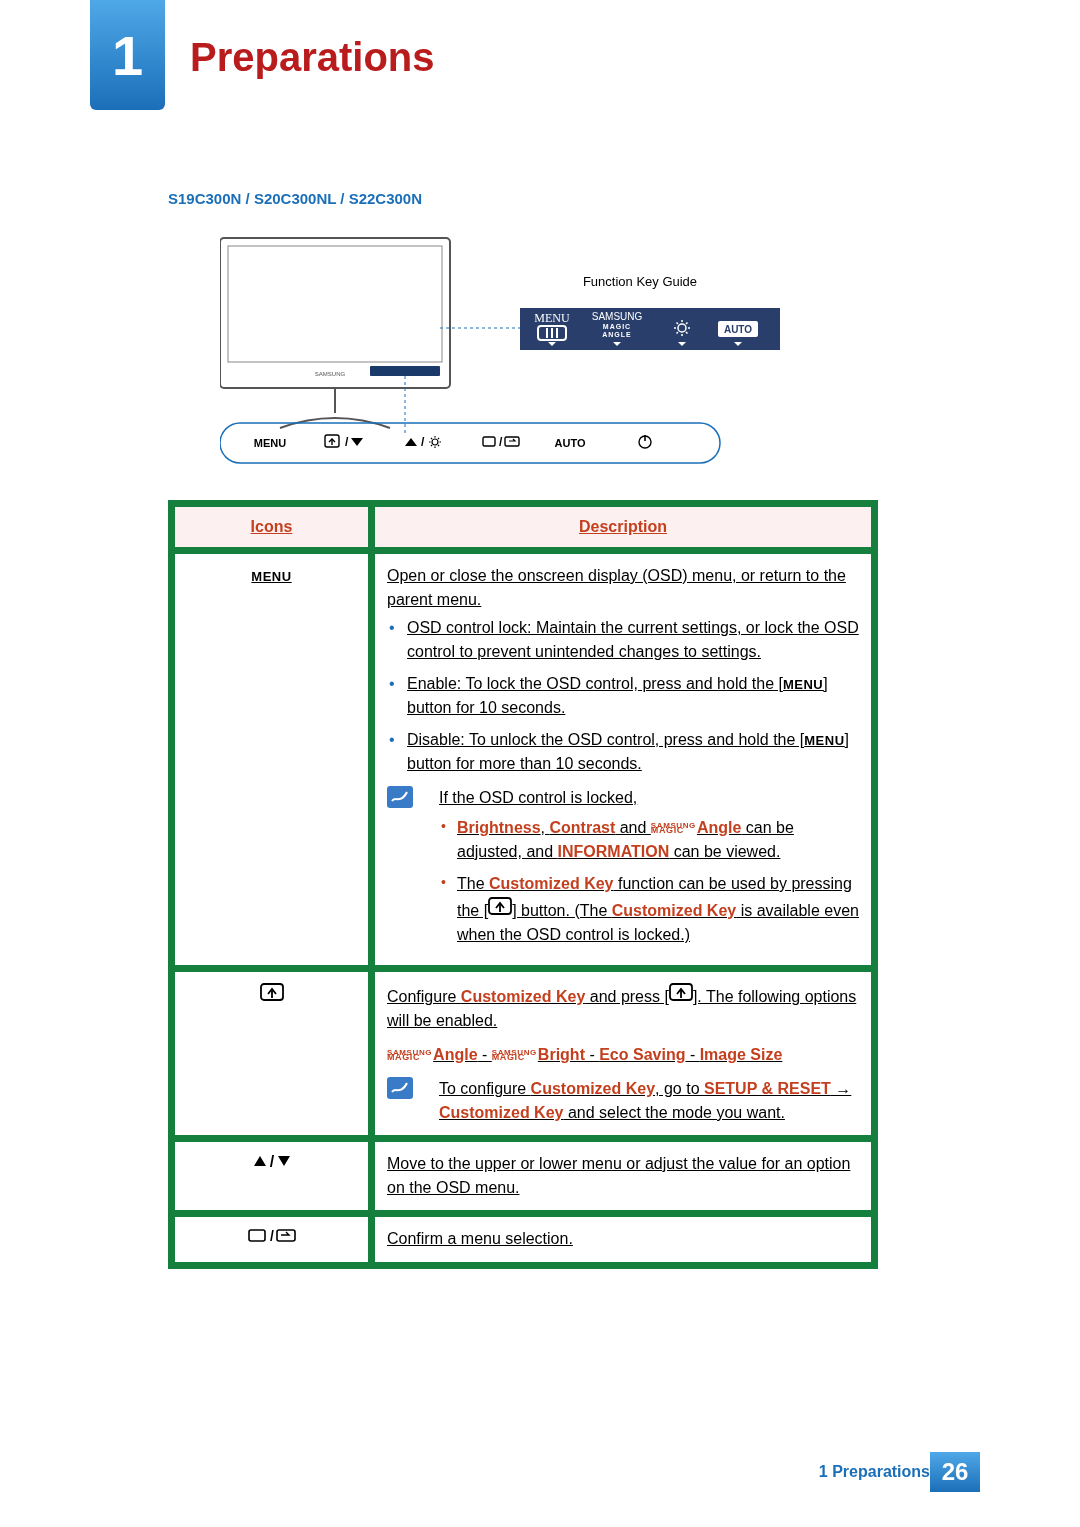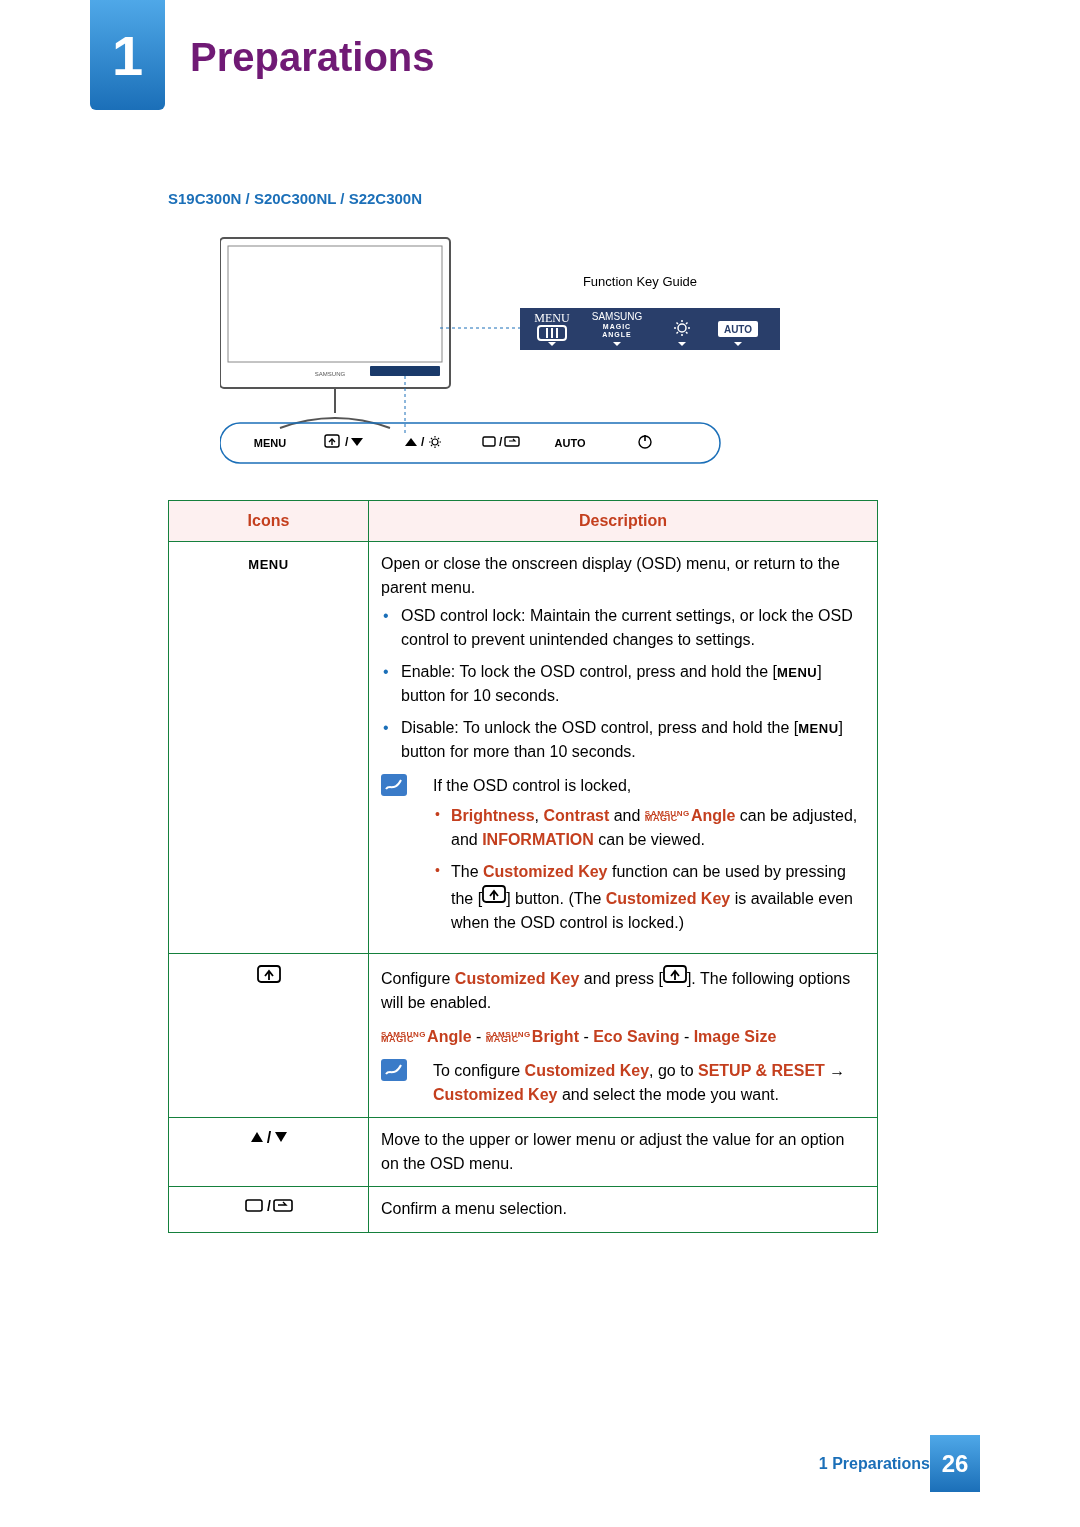"Preparations" .chapter-title { color: #701a75 -> #b91c1c }
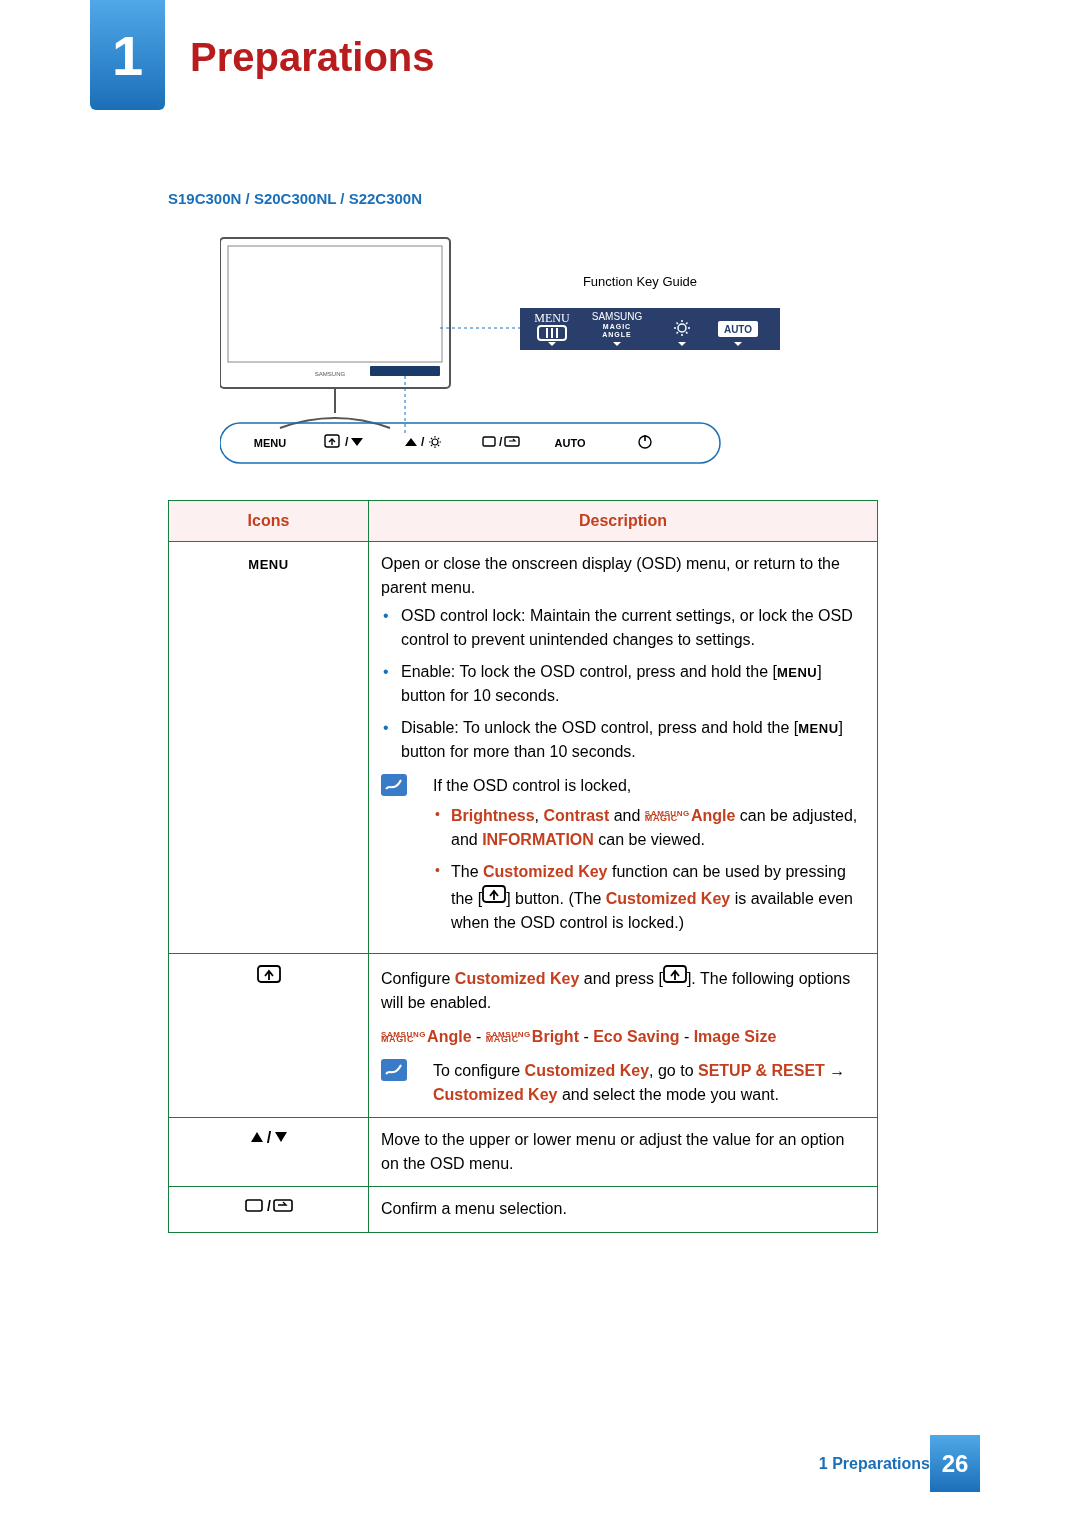"Icons" table.icons th, table.icons td { border: 1px solid #15803d -> 7px solid #15803d; text-decoration: none -> underline }
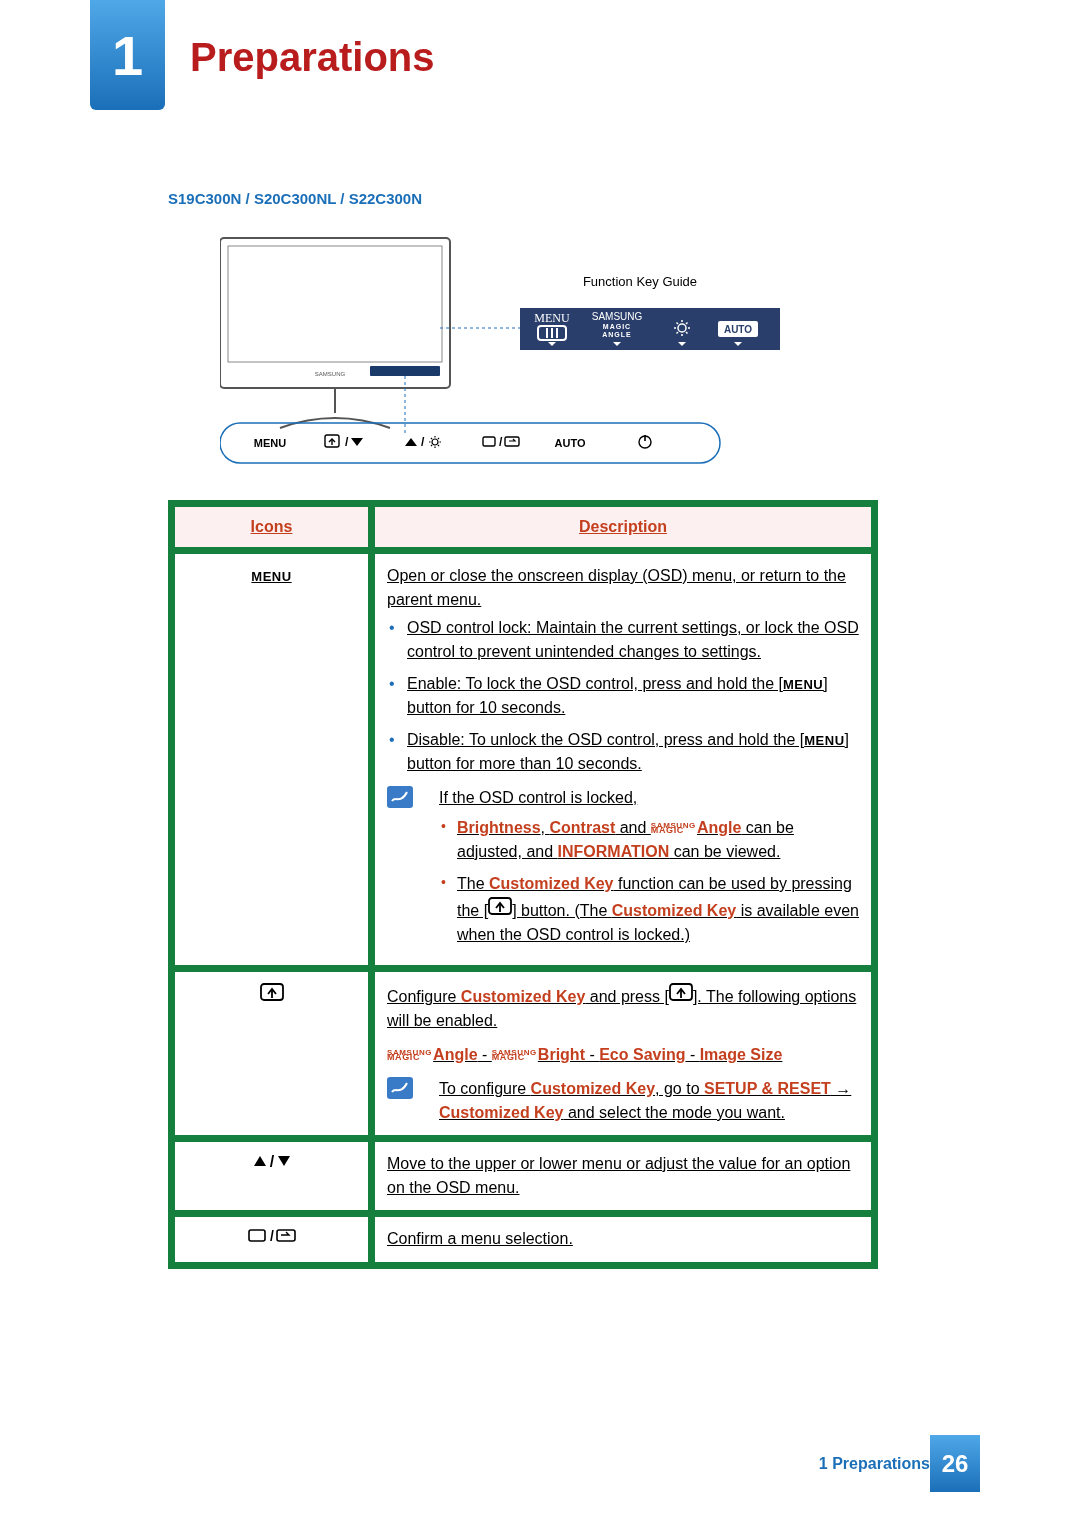"26" .footer-page { height: 57px -> 40px }
